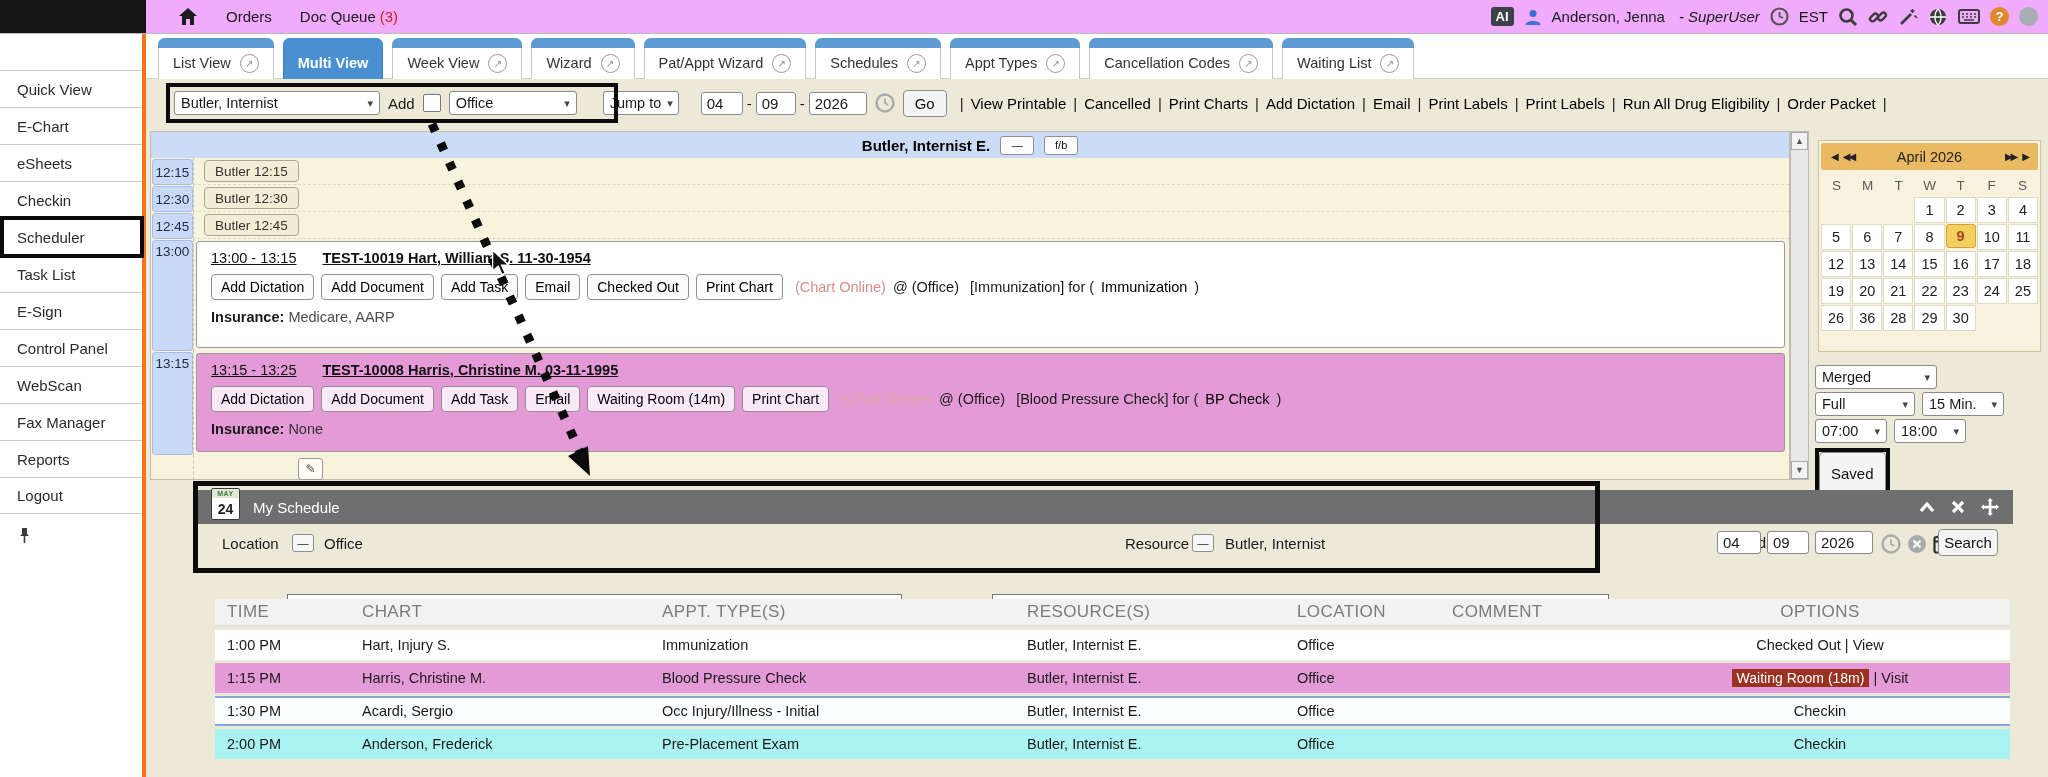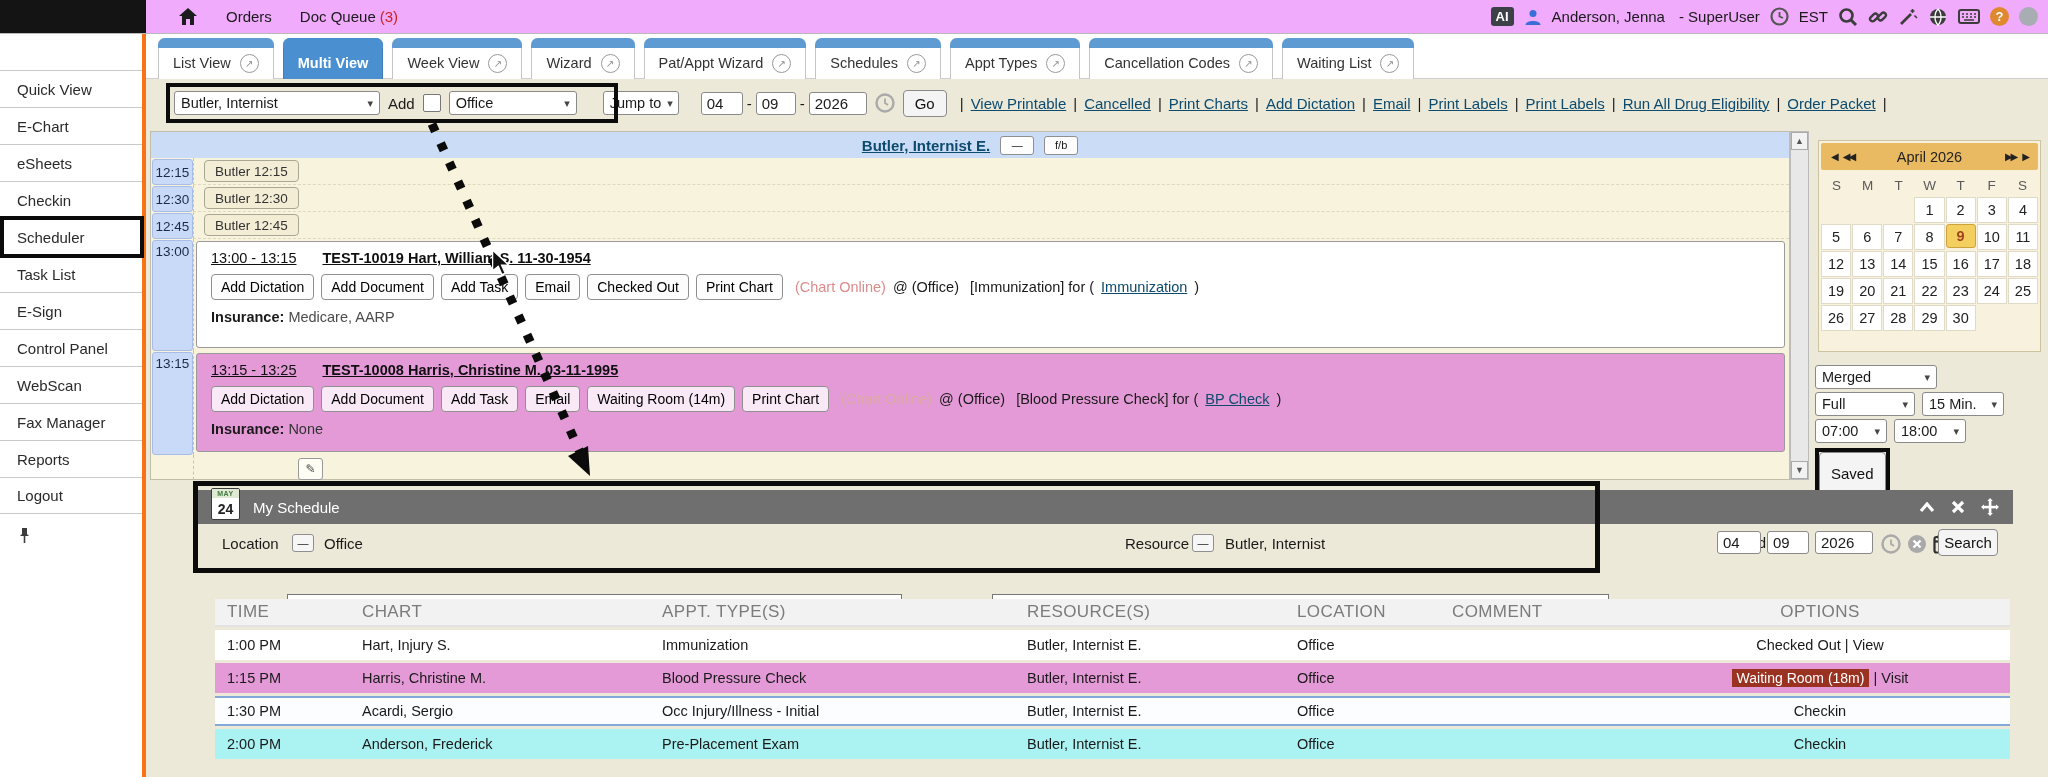"- SuperUser" .role { font-style: none -> italic }
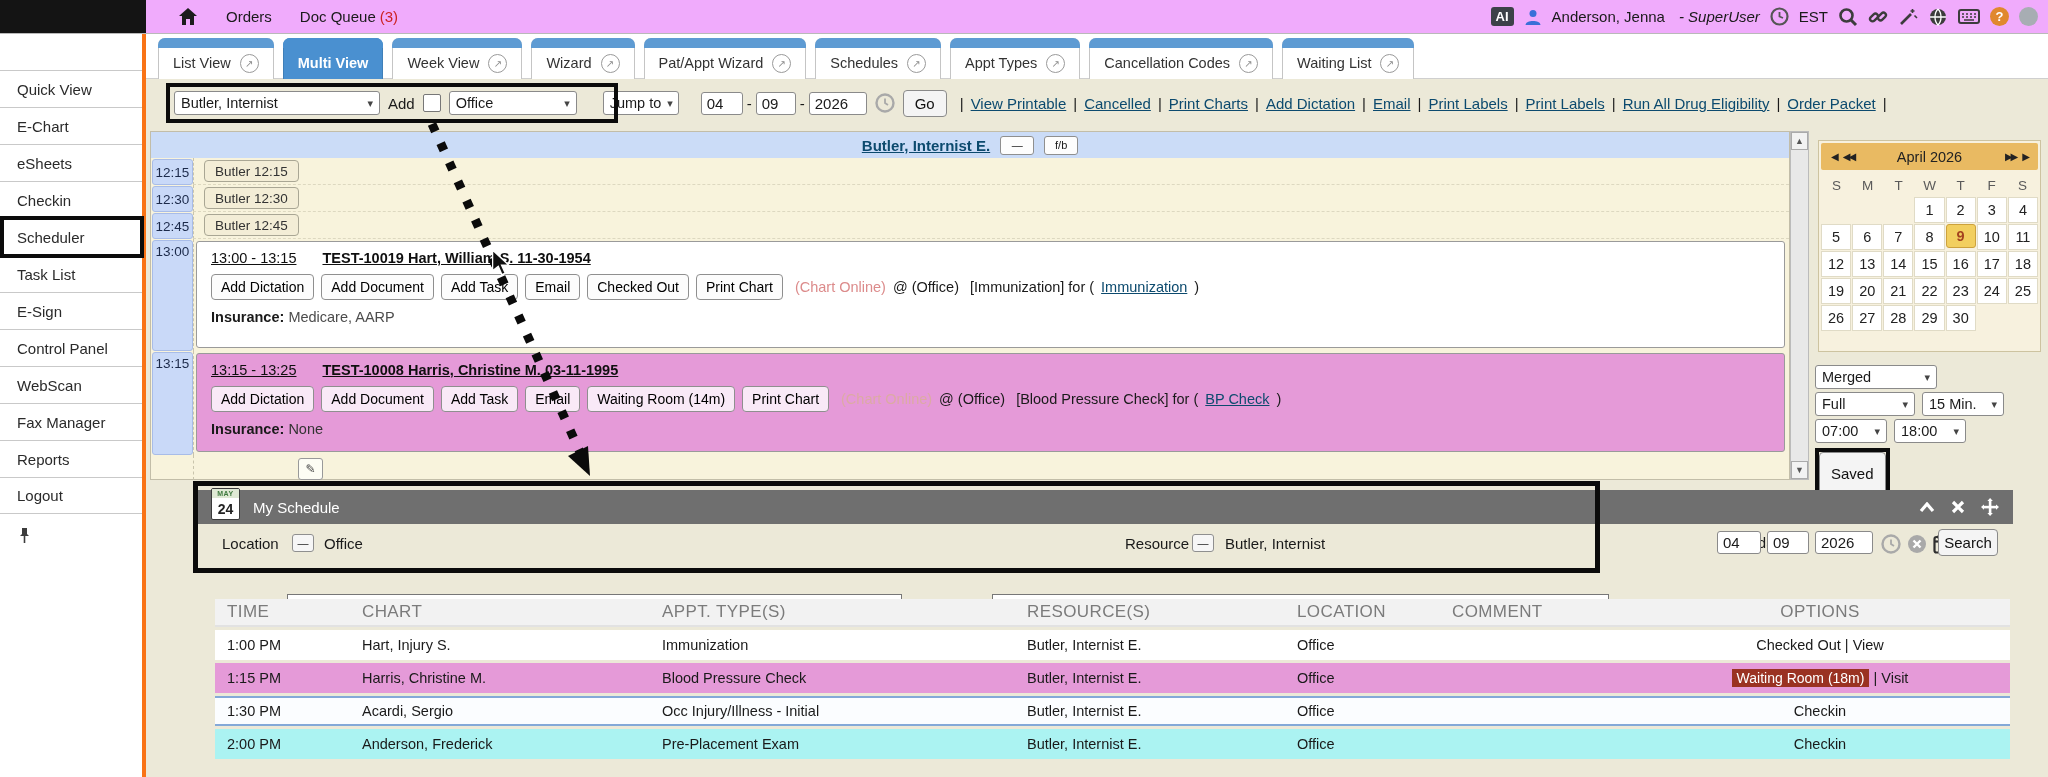"View Printable" .lnk { color: #0c4a6e -> #000000; text-decoration: underline -> none }
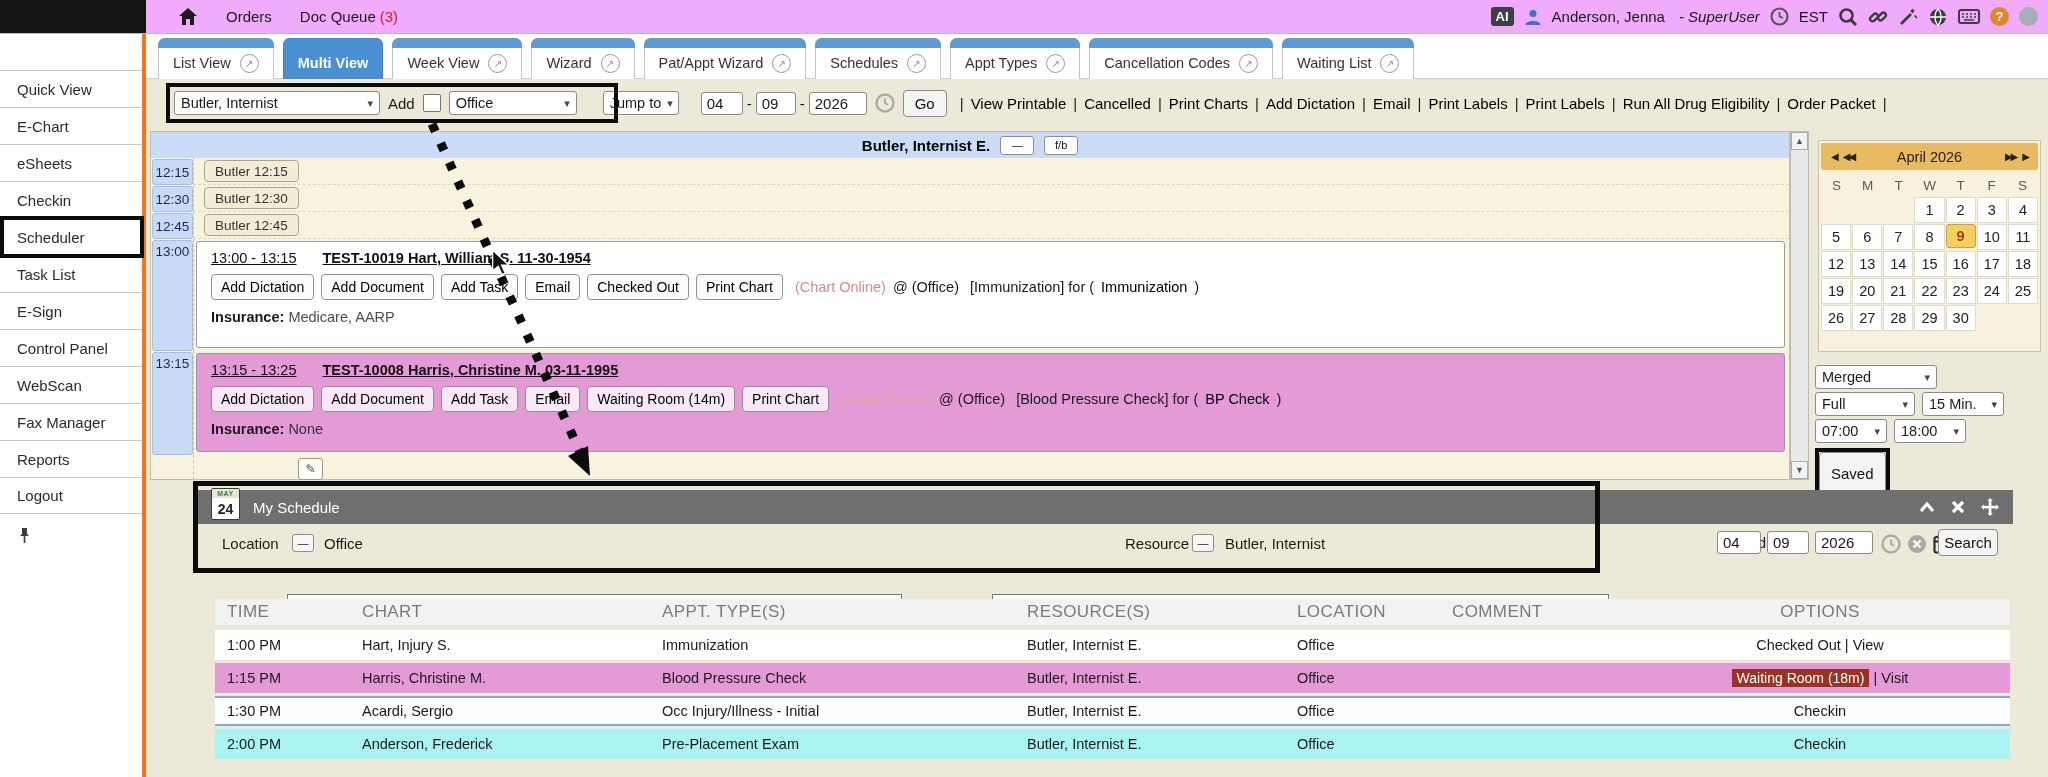"27" div.cal-cell { text: 27 -> 36 }
